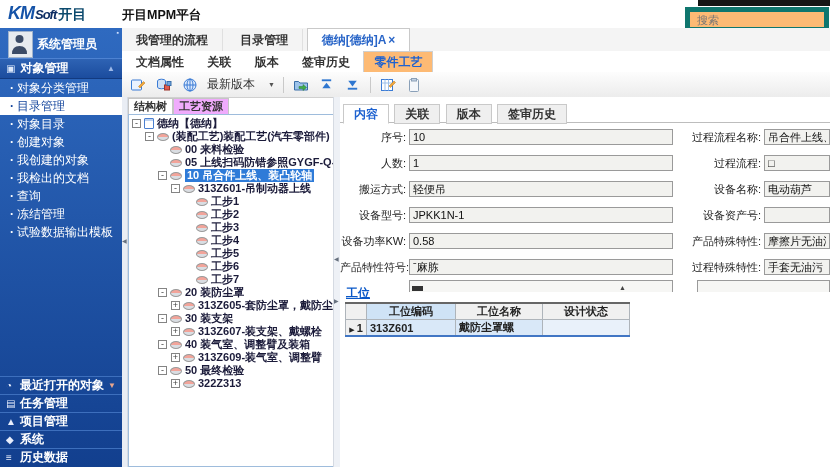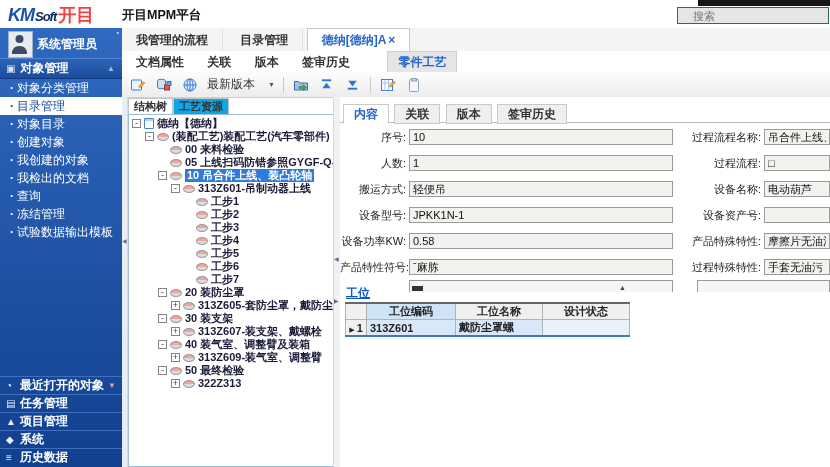"开目" .logo .cn { color: #ef4444 -> #0c4a6e; font-size: 18px -> 14px }
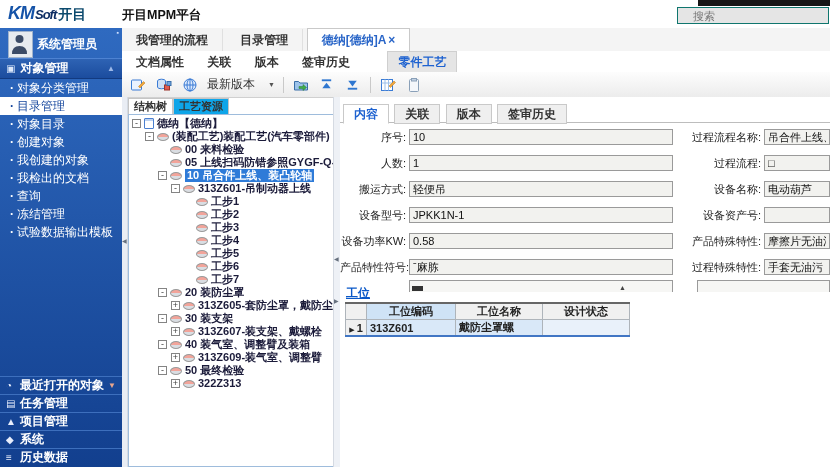"搜索" .search { background: #e5e5e5 -> #fdba74; border: 1px solid #0f766e -> 5px solid #0f766e; padding: 0 15px -> 0 7px }
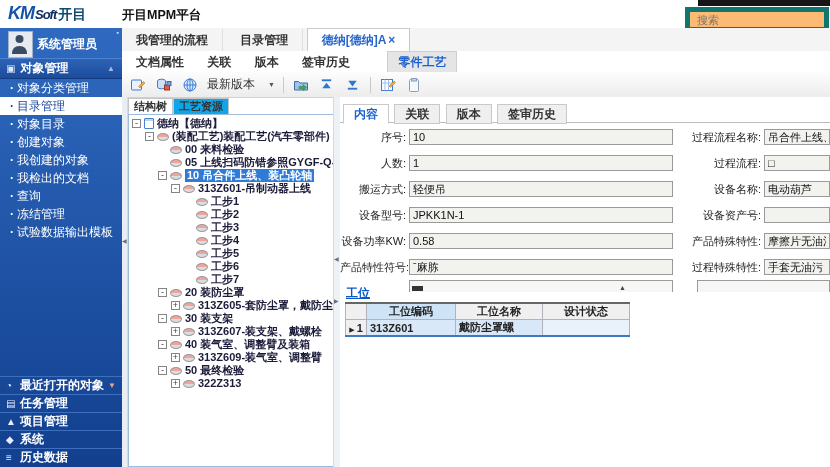"零件工艺" .stab.act { background: #e5e5e5 -> #fdba74; margin-left: 24px -> none }
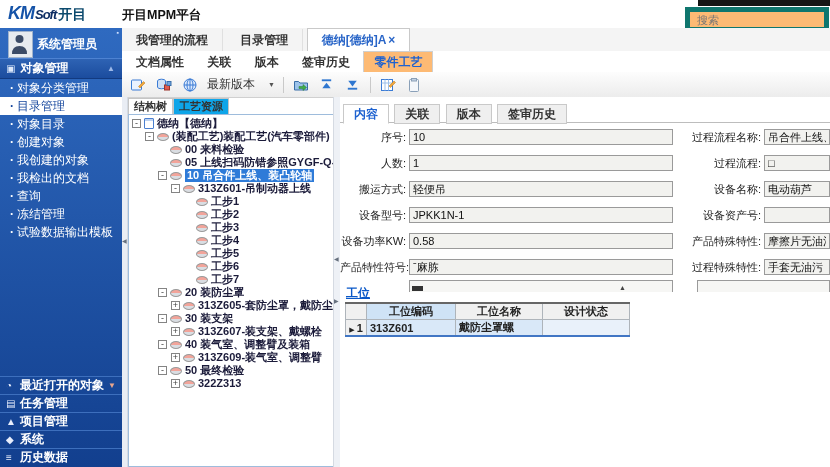"工艺资源" .lptab { background: #0ea5e9 -> #f0abfc }
